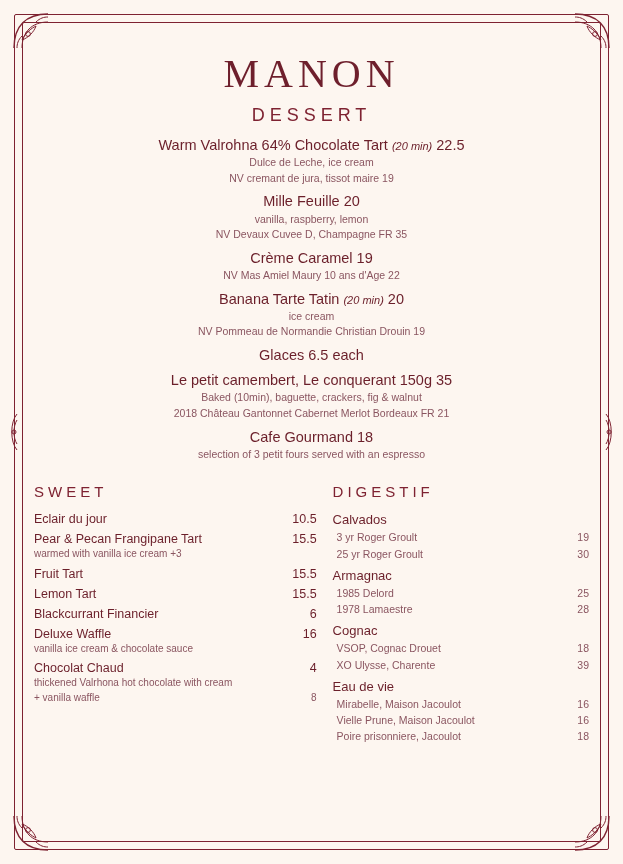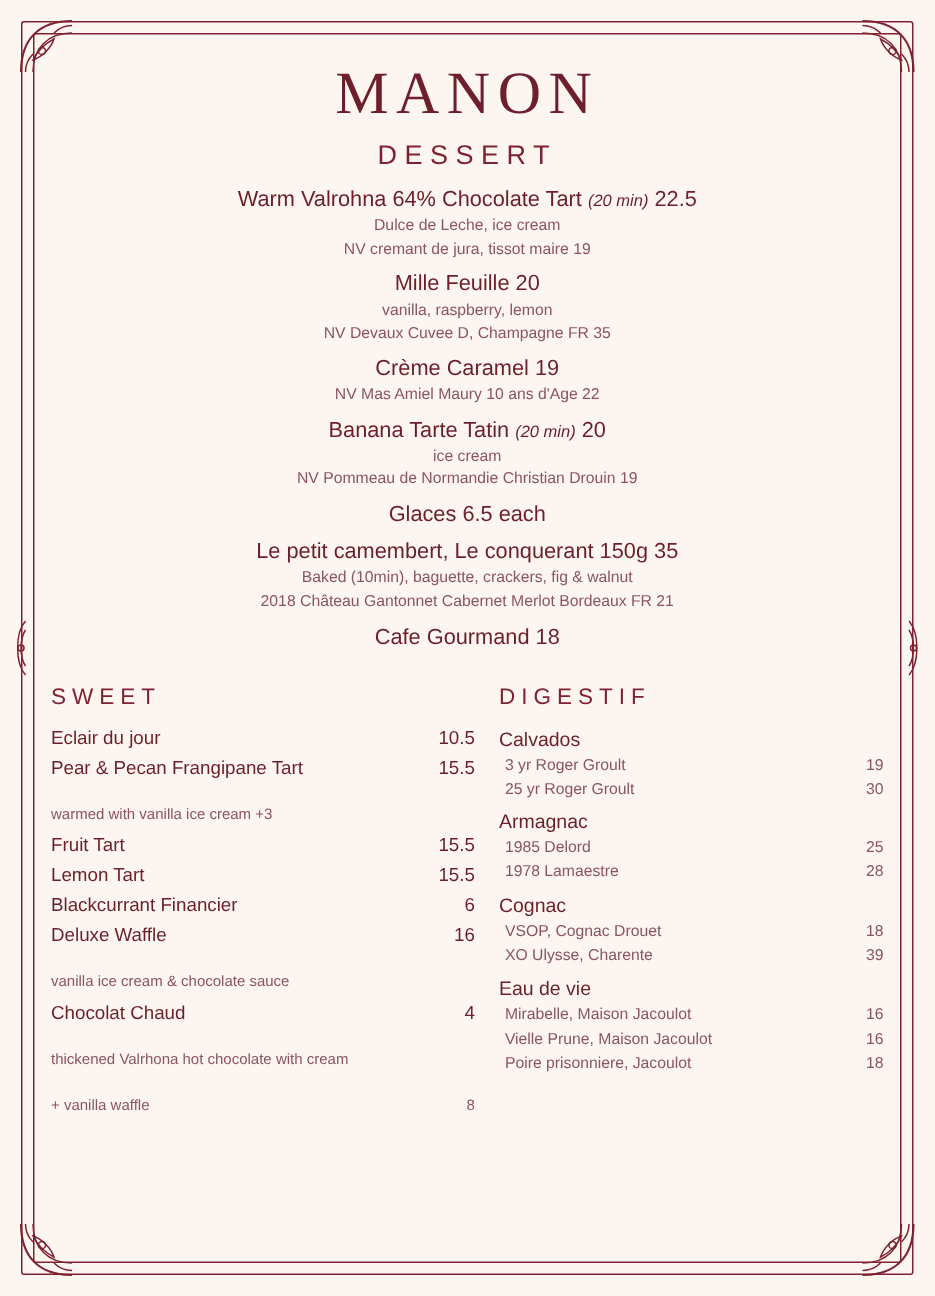"MANON" .brand { margin-top: 4px -> 16px }
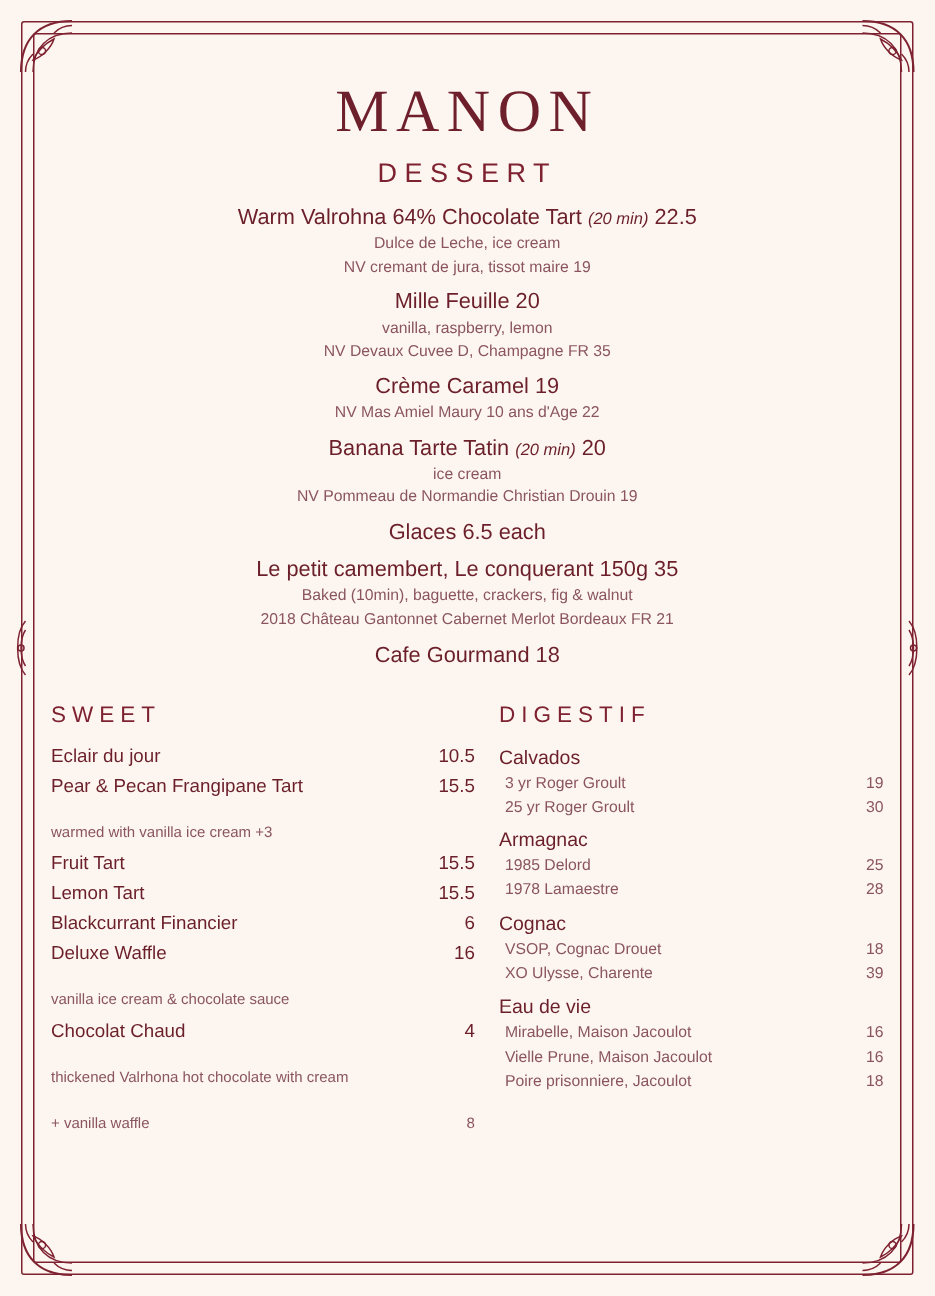"selection of 3 petit fours" div.d-sub { html: none -> <div>selection of 3 petit fours served with an espresso</div> }
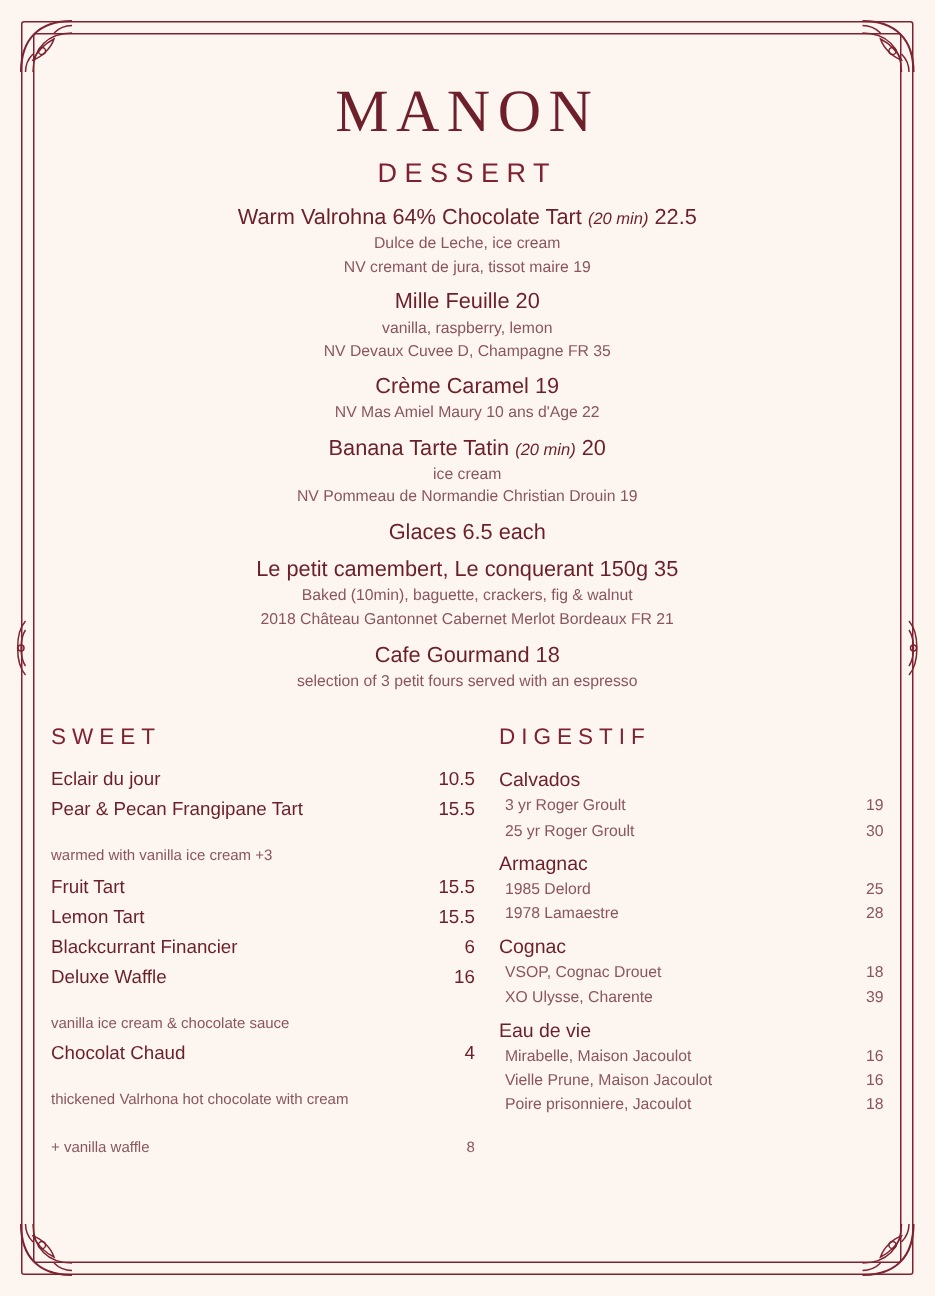"warmed with vanilla ice cream" .s-sub { margin-top: 18px -> 1px }
